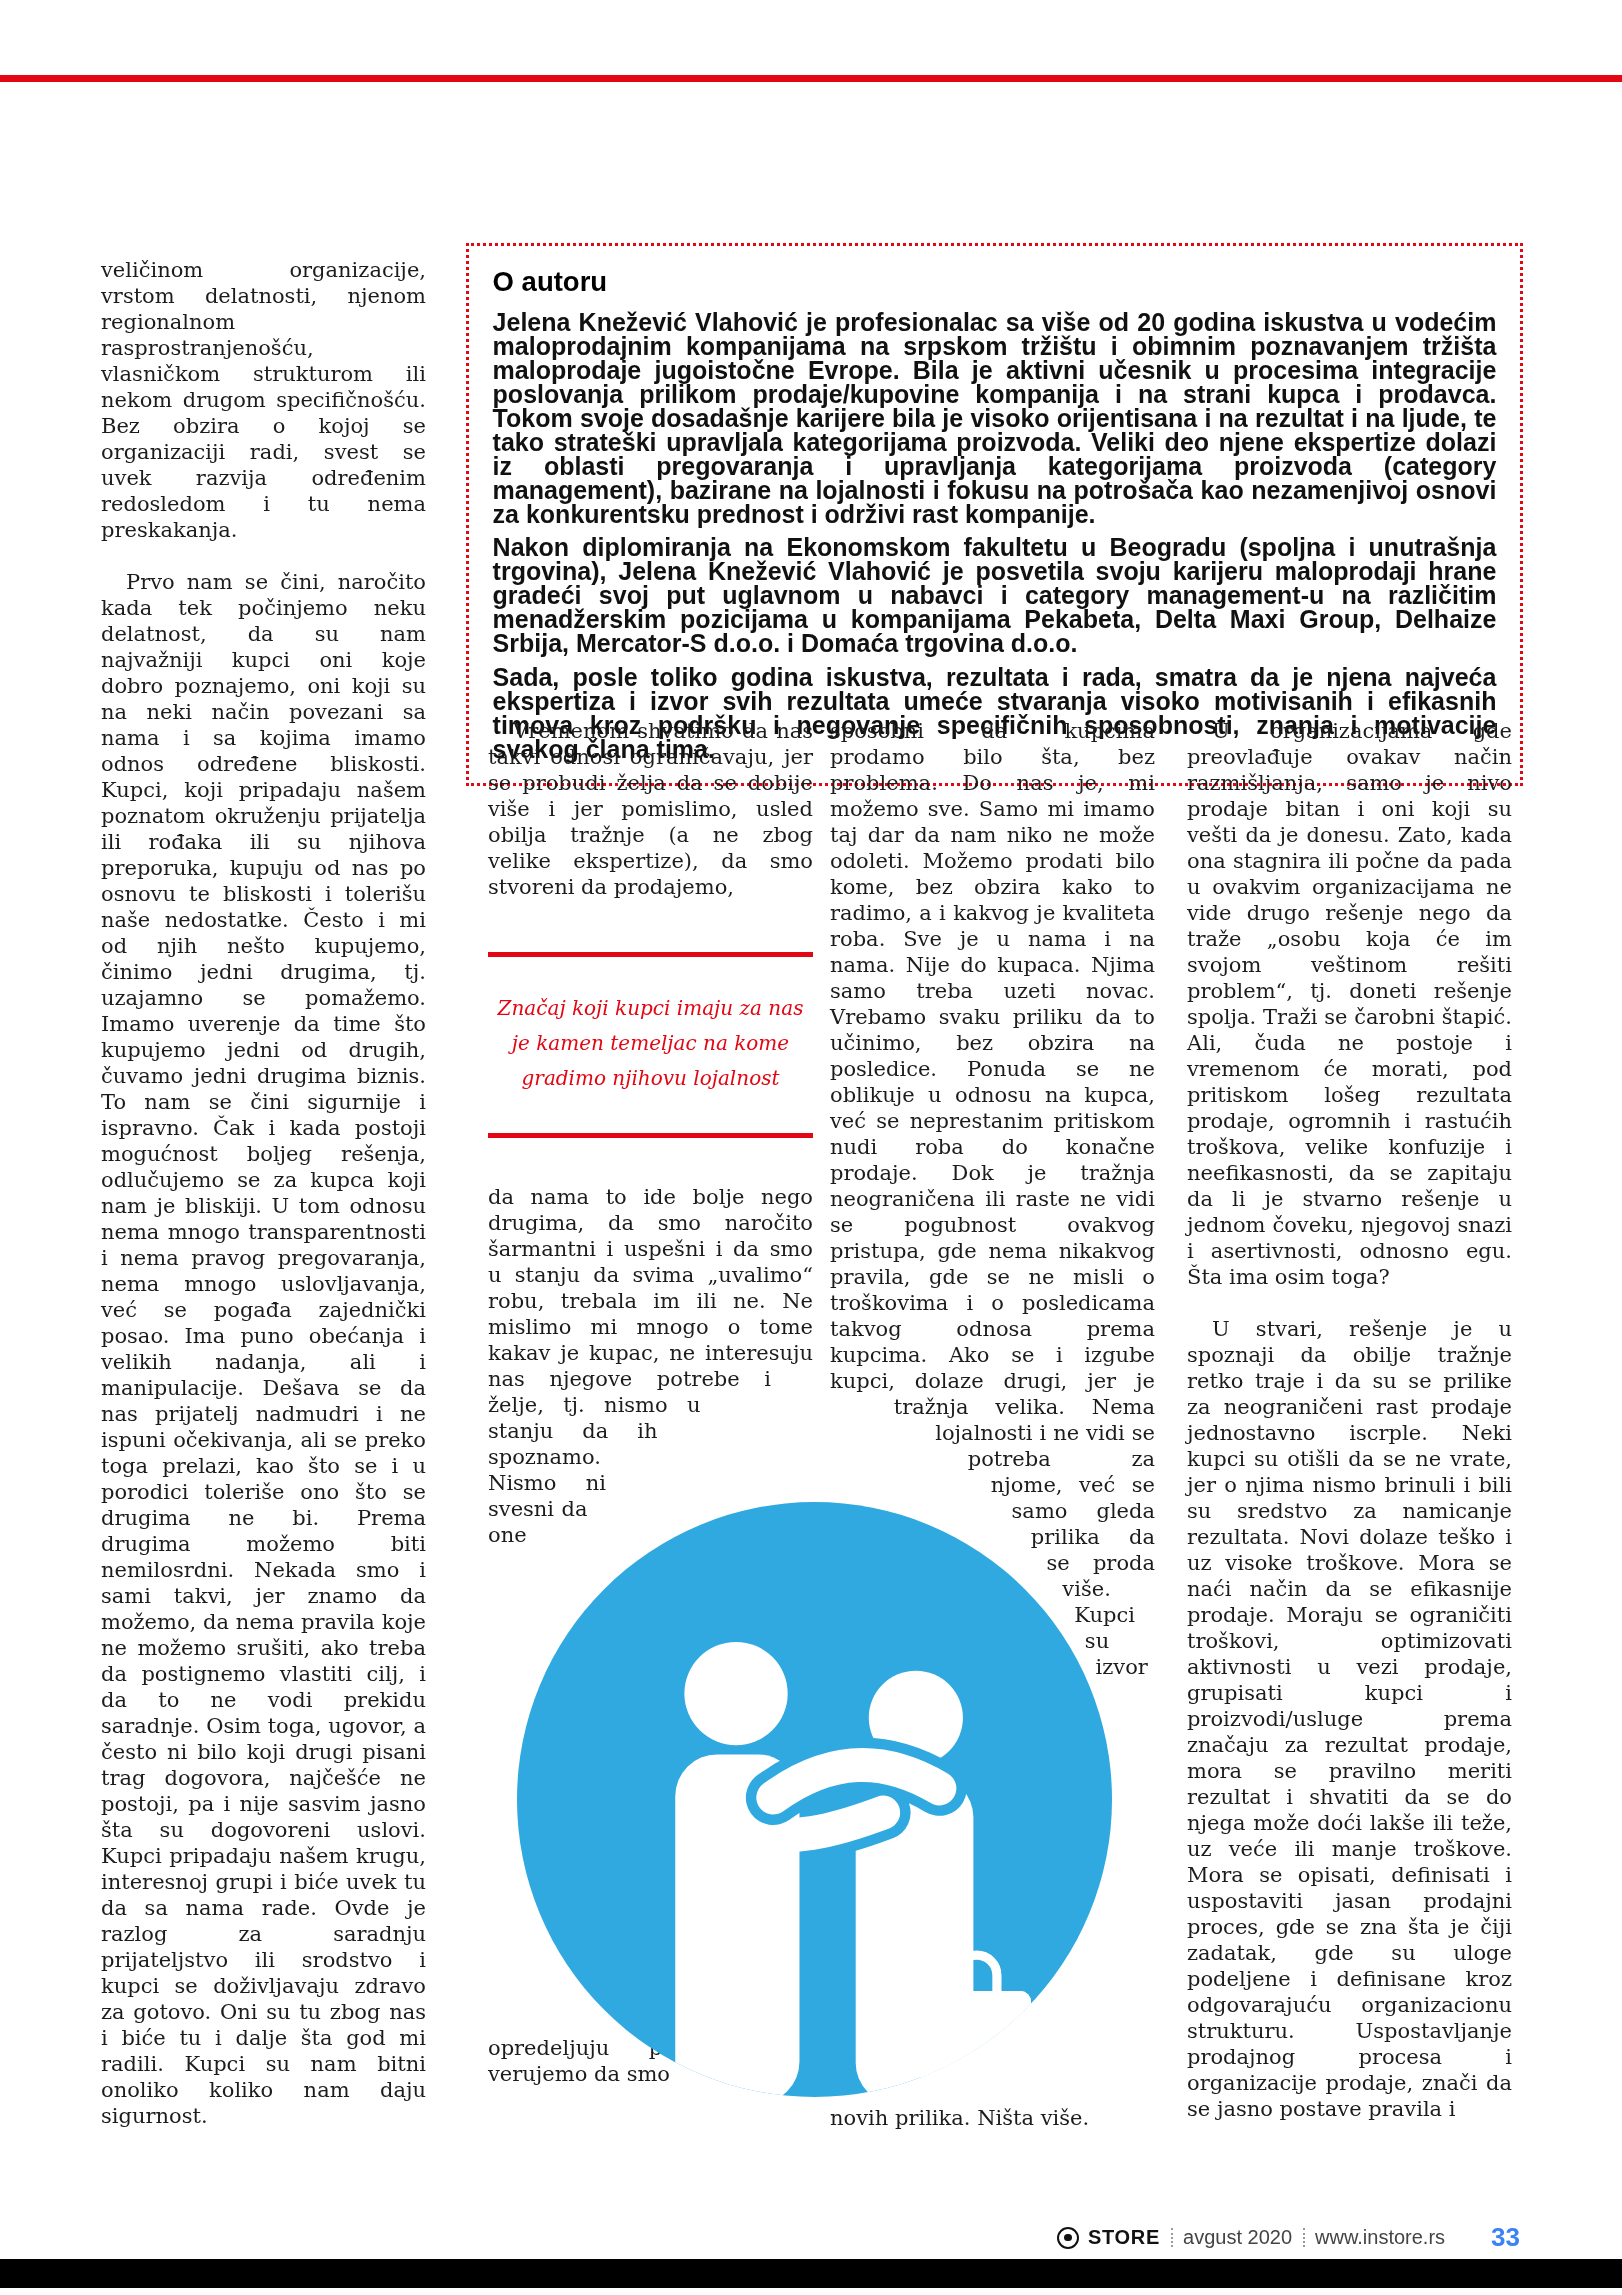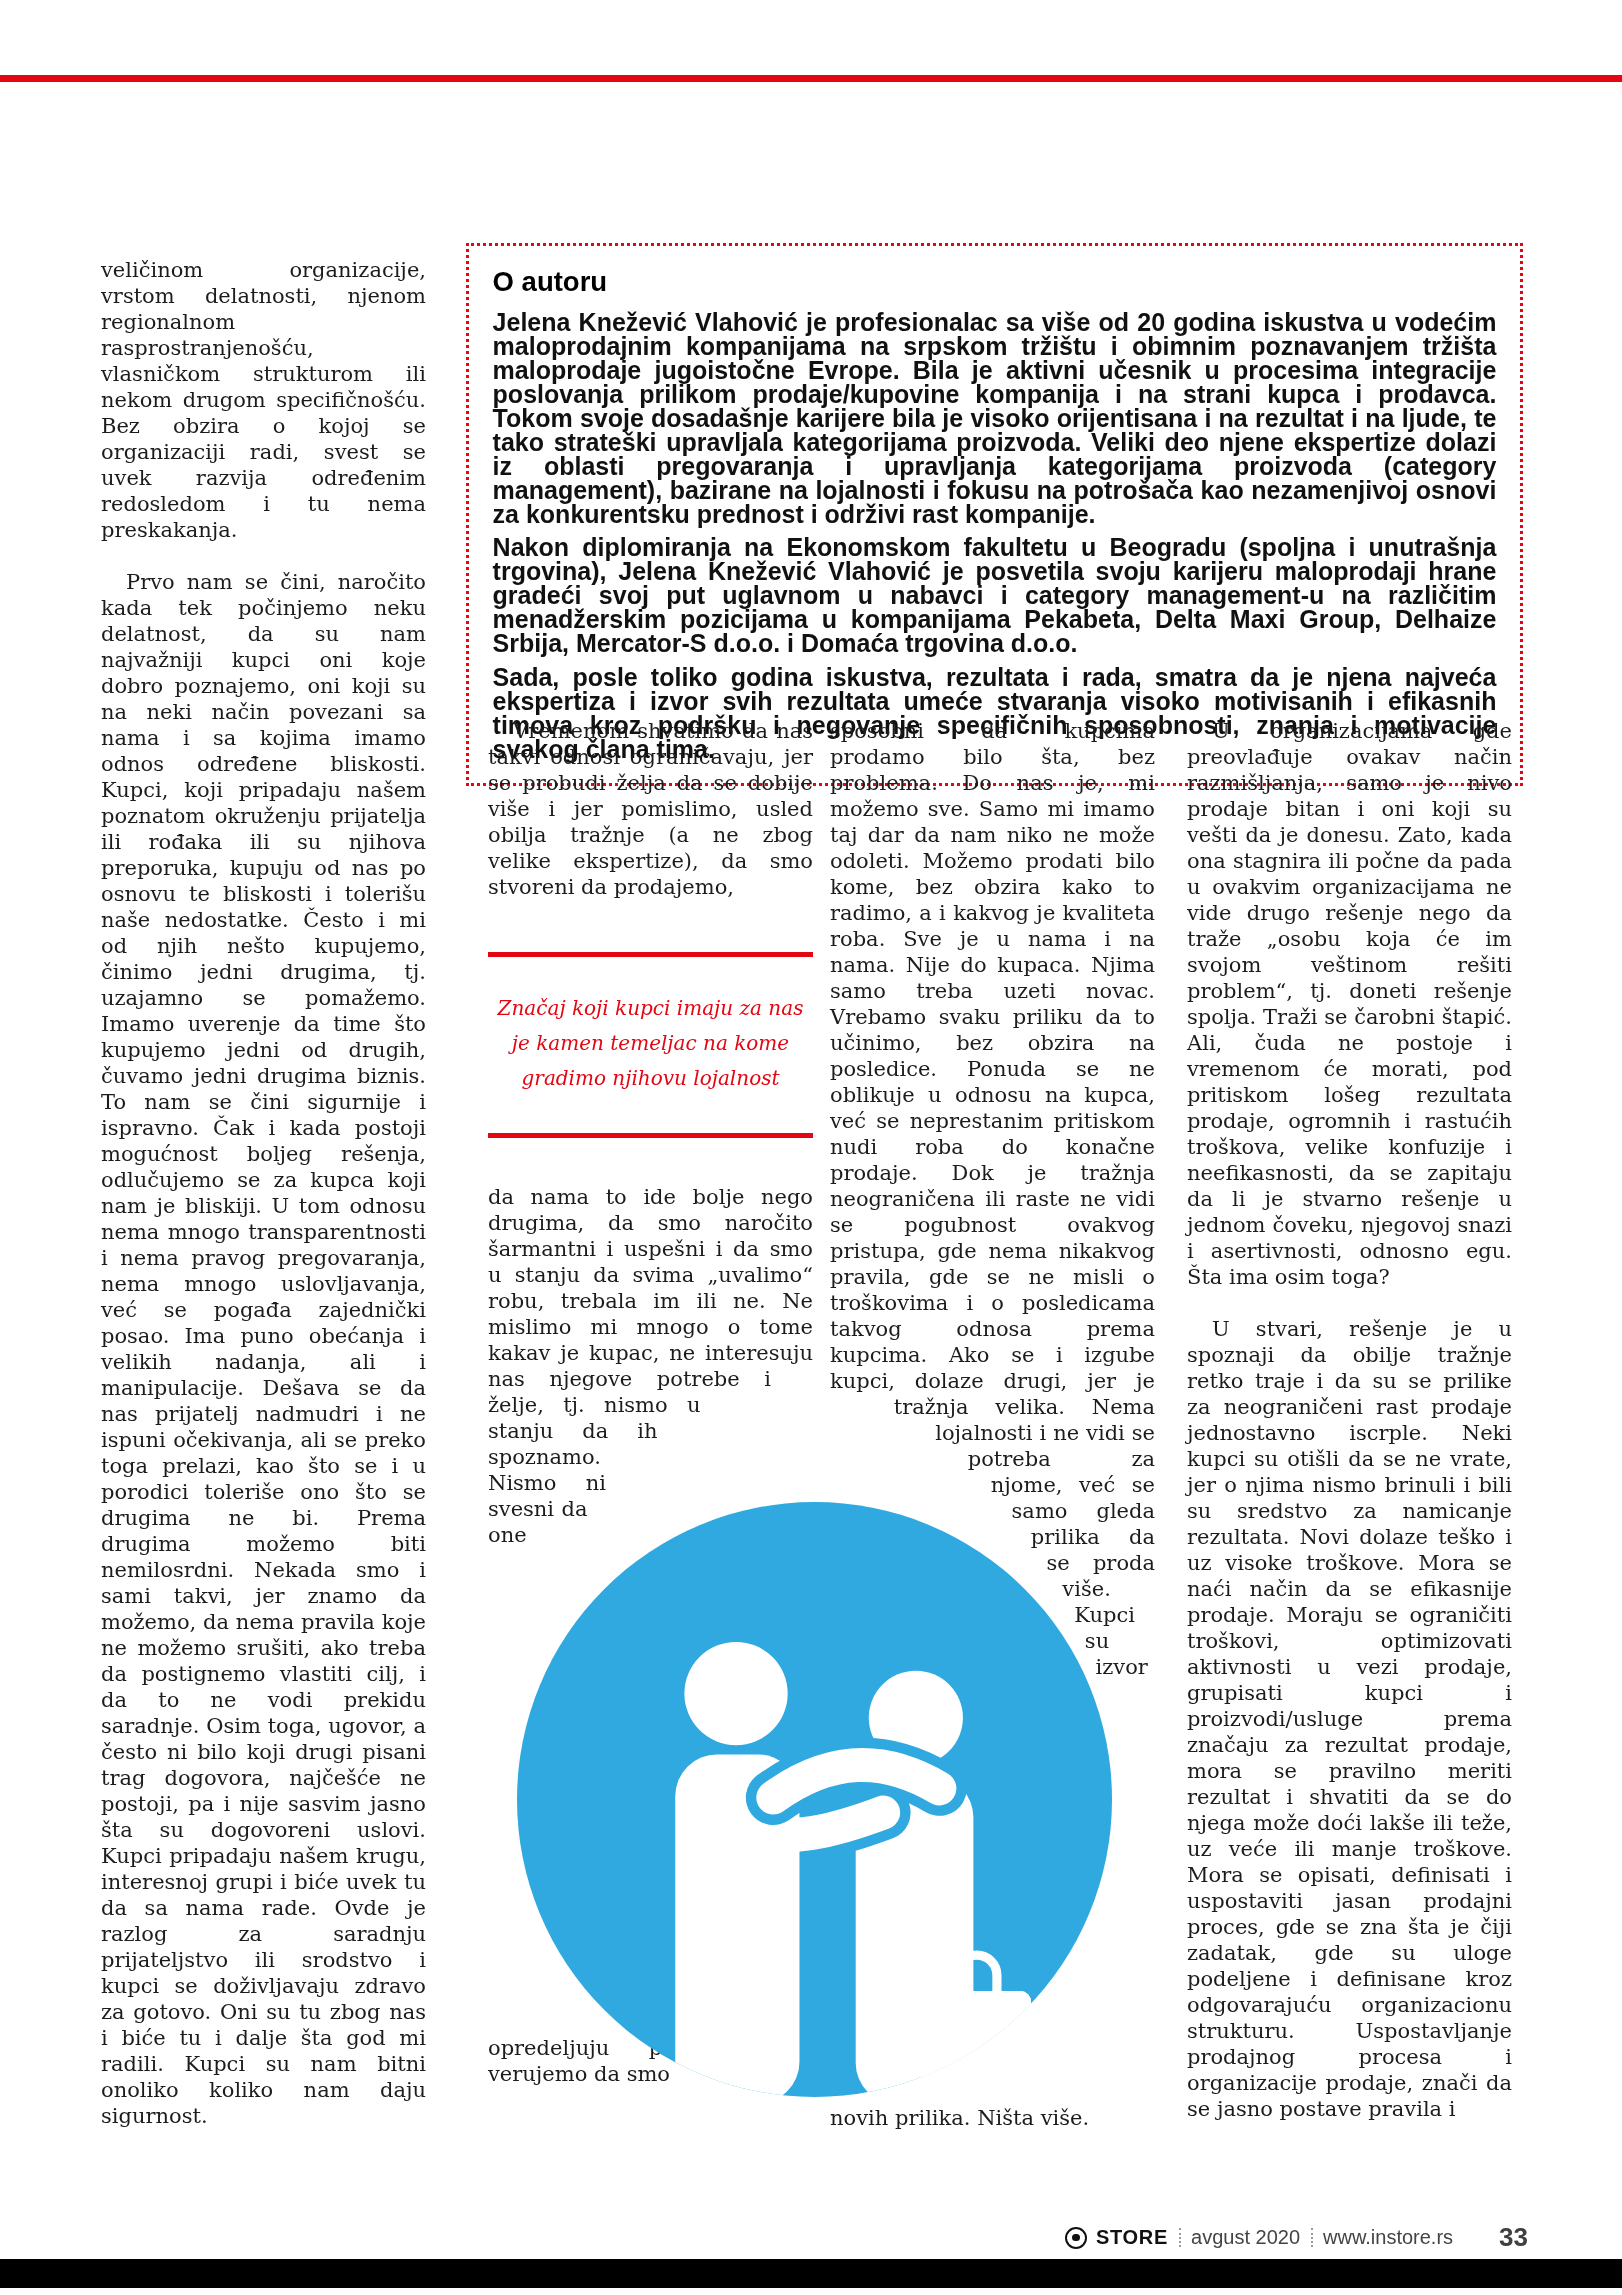"STORE" .footer { right: 95px -> 103px }
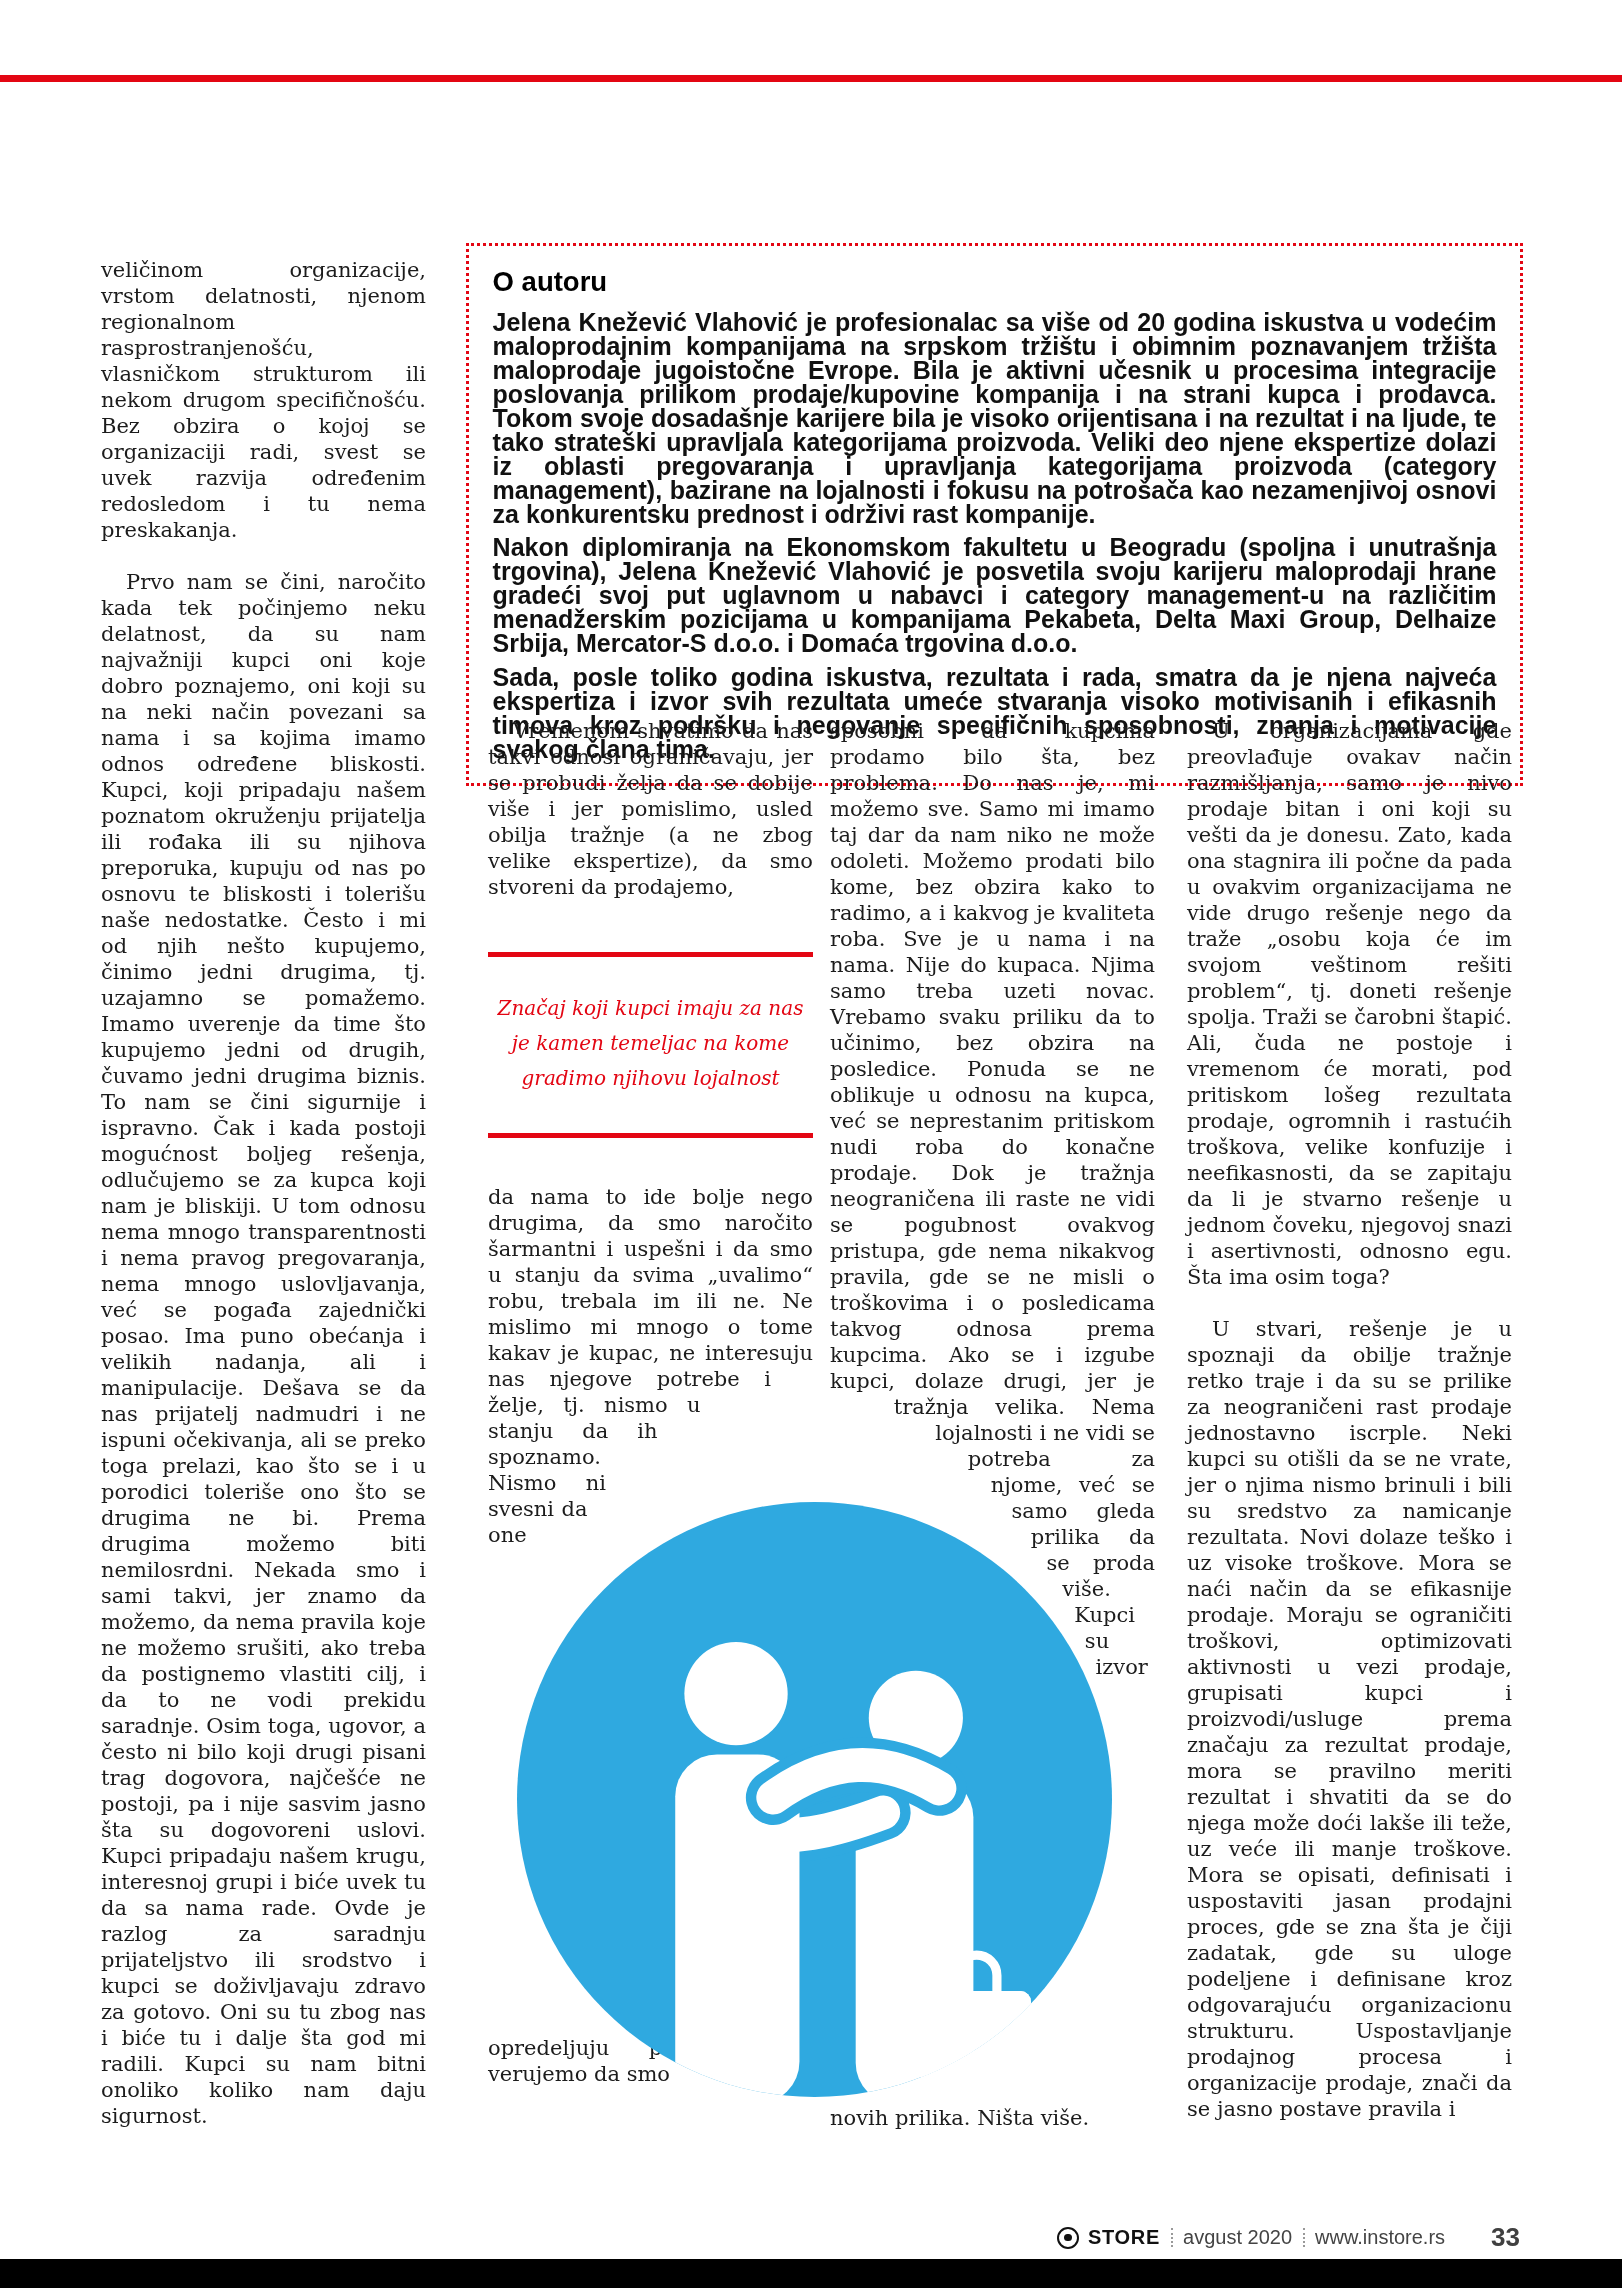"33" .footer .page-num { color: #404040 -> #3b82f6 }
